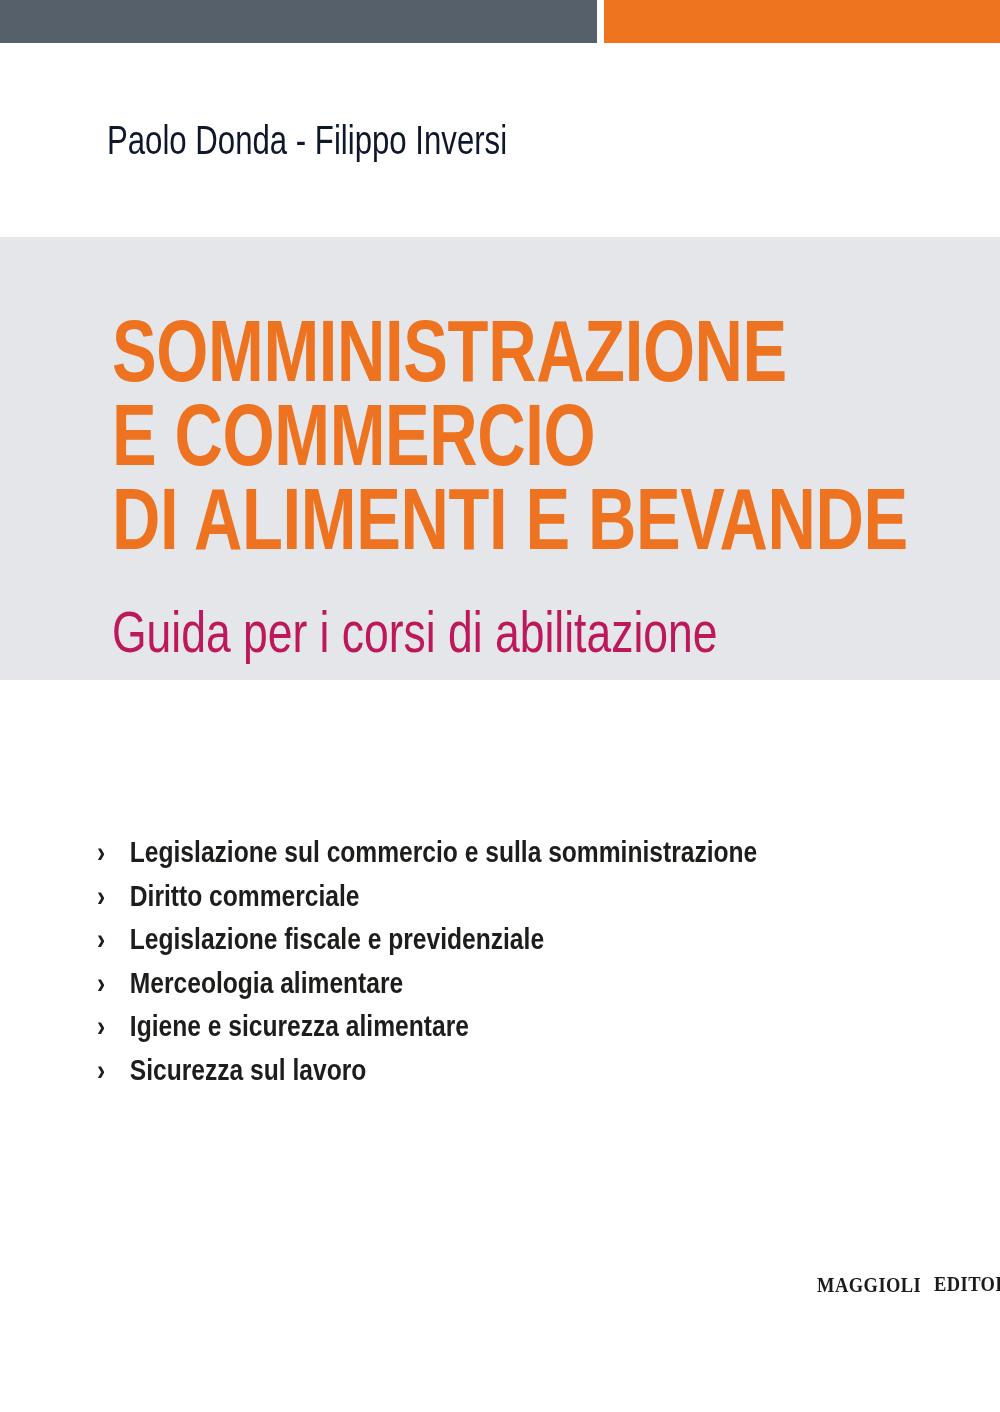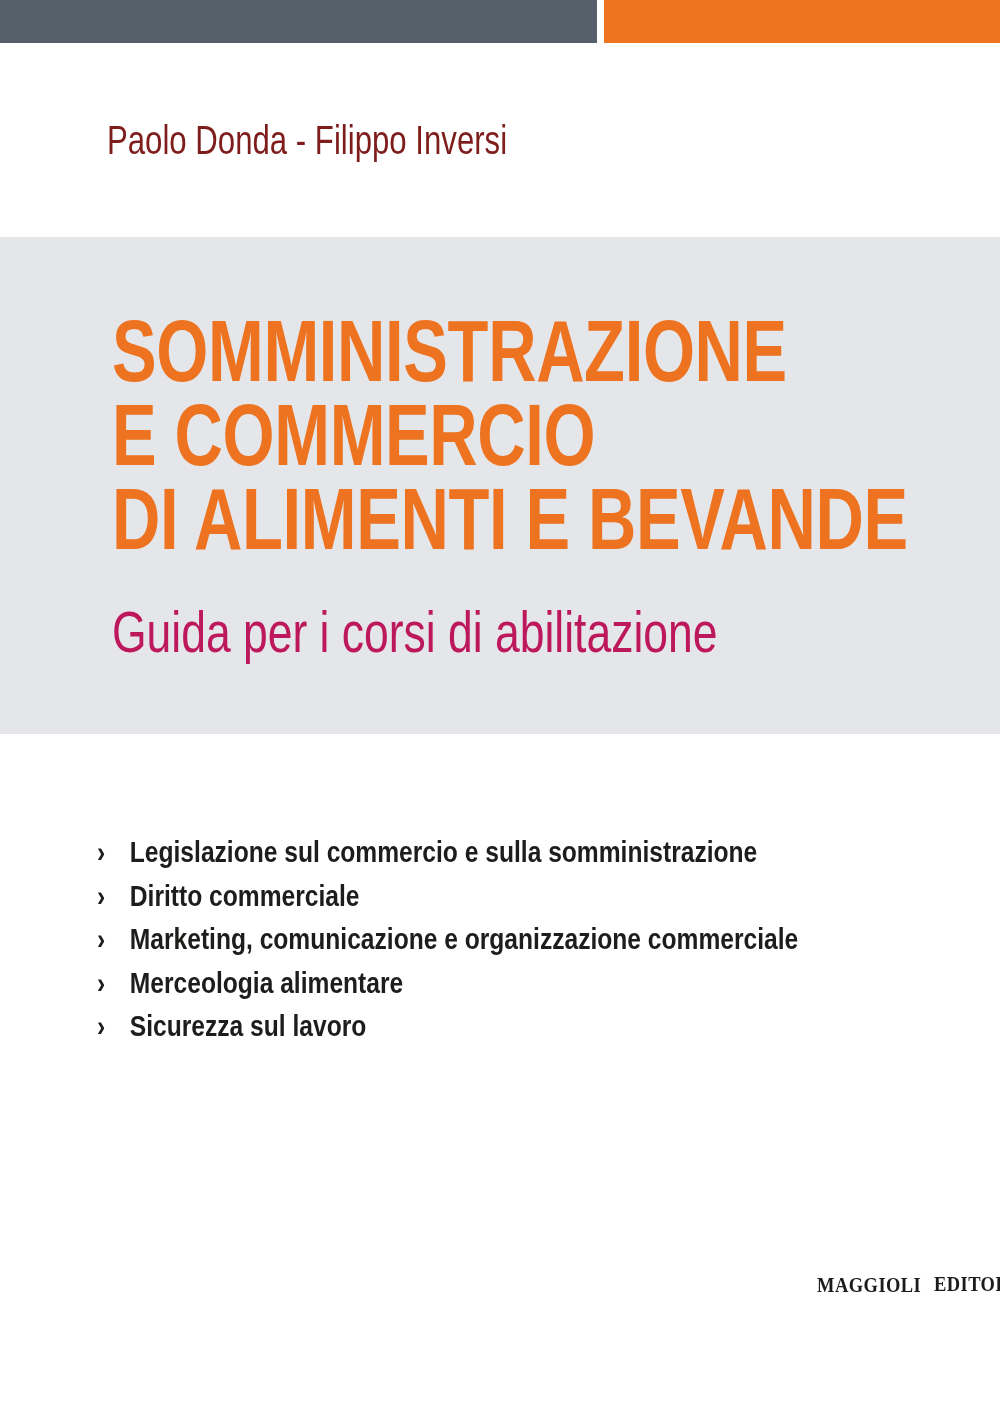"Paolo Donda - Filippo Inversi" .authors { color: #7f1d1d -> #0f172a }
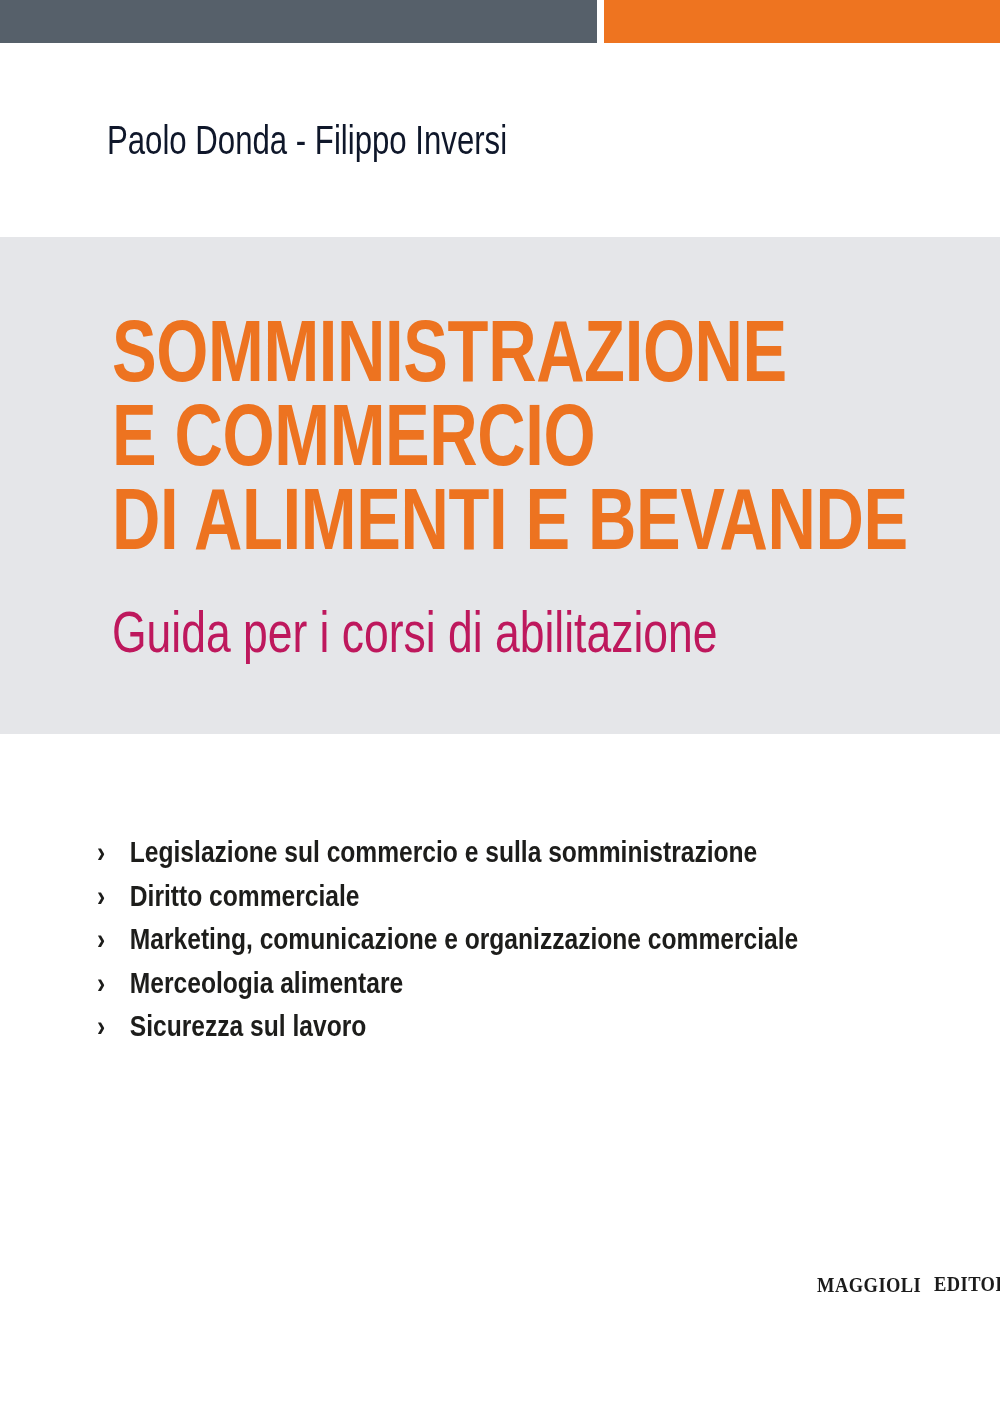"SOMMINISTRAZIONE" .title-panel { height: 497px -> 443px }
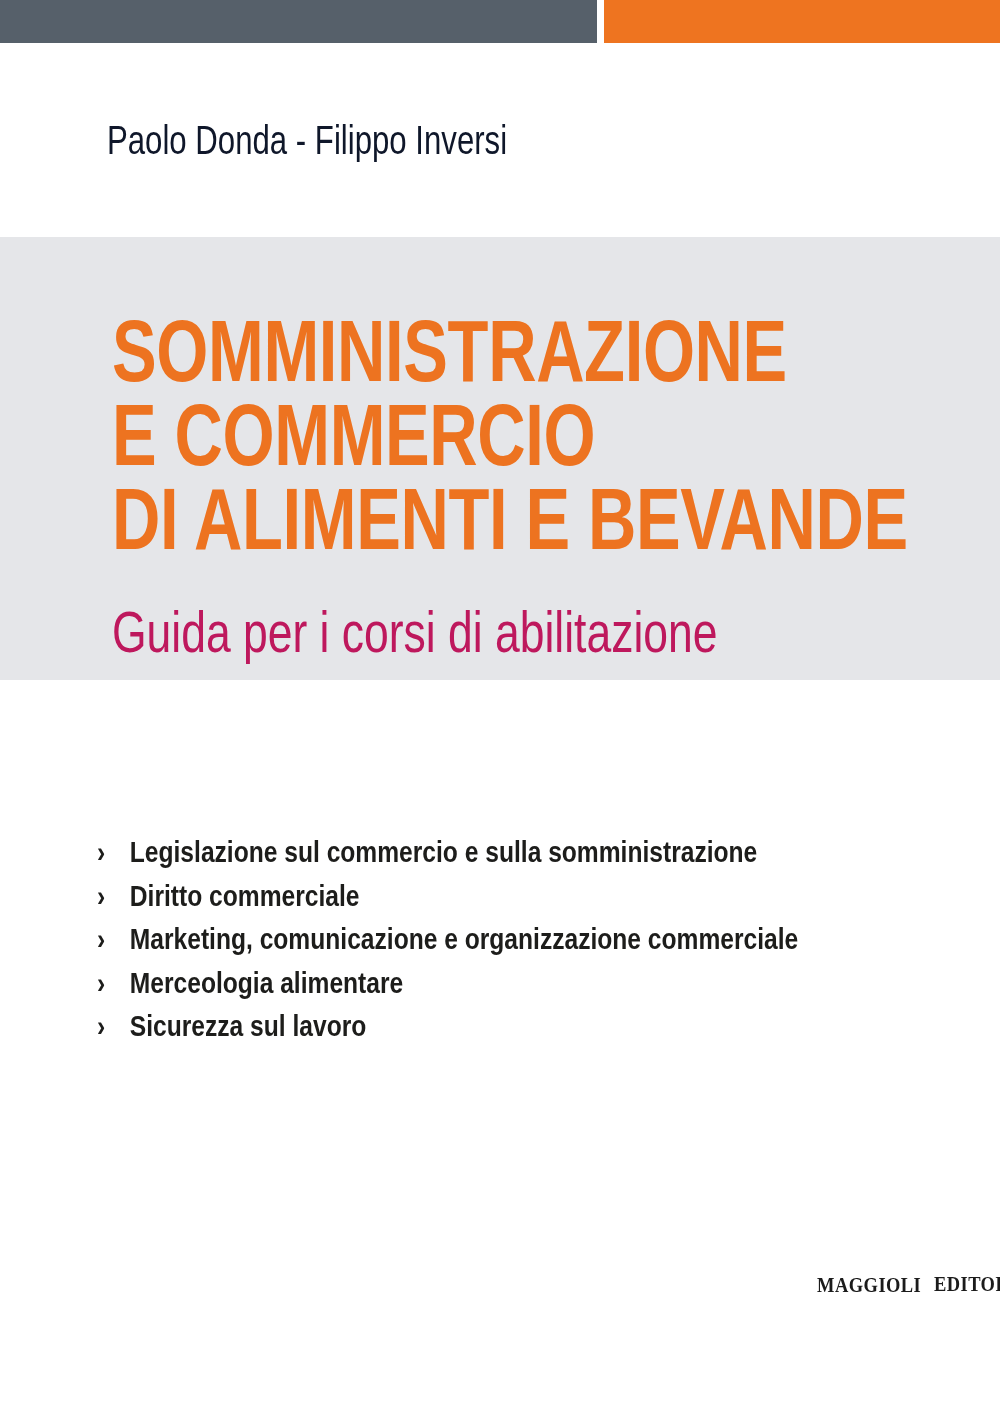"› Legislazione fiscale e previdenziale" div.topic-row { html: none -> <div> <span><span>›</span><span>Legislazione fiscale e previdenziale</span></span> </div> }
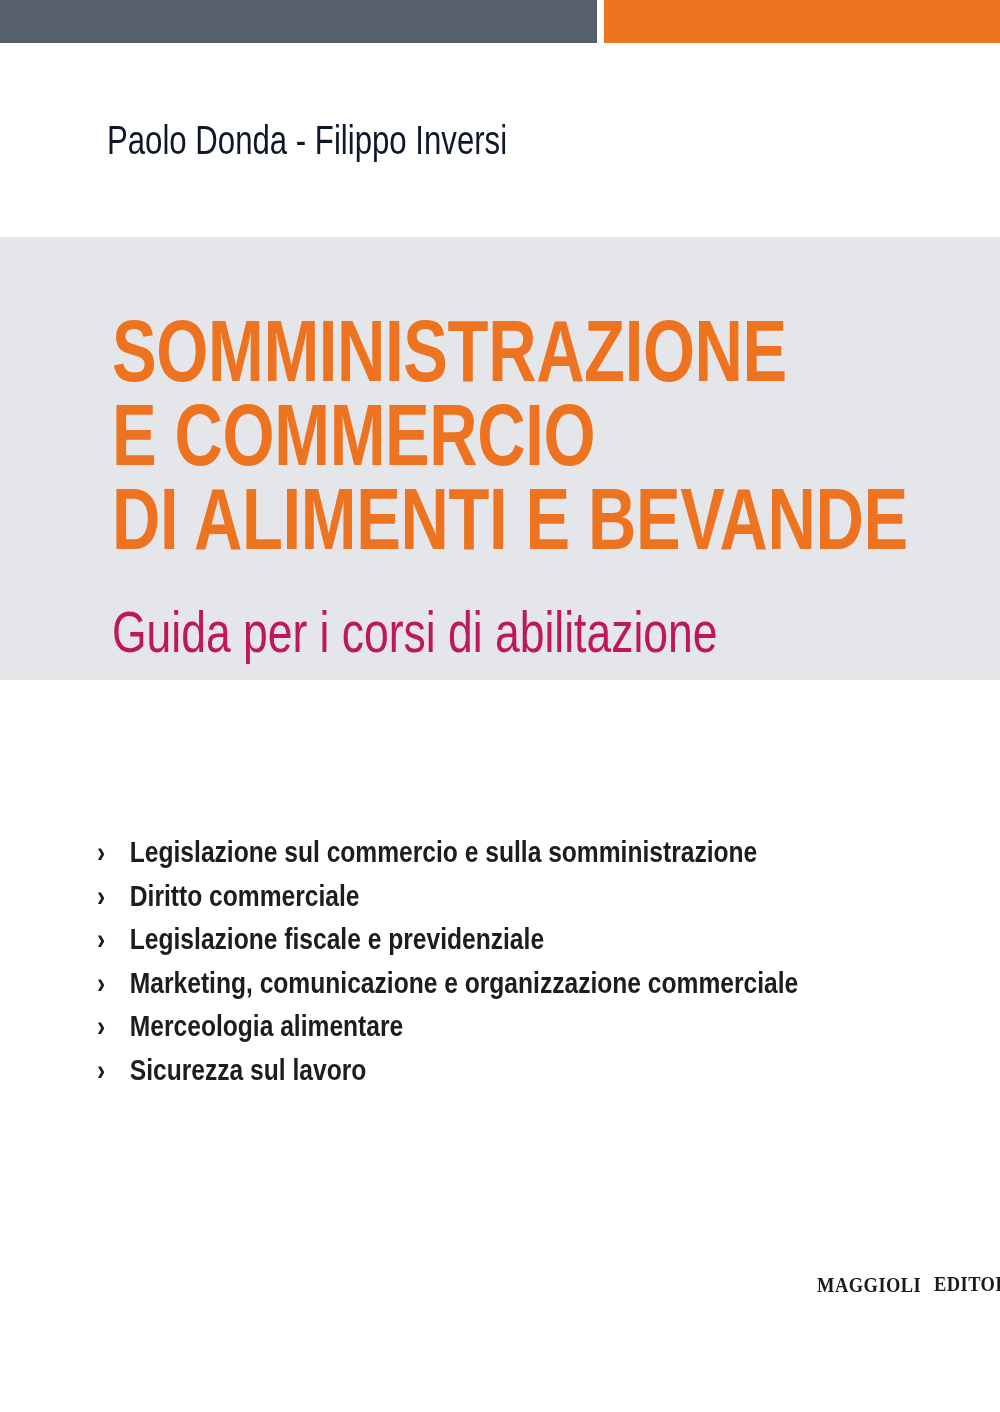"› Marketing, comunicazione e" div.topic-row { html: <div> <span><span>›</span><span>Marketing, comunicazione e organizzazione commerciale</span></span> </div> -> none }
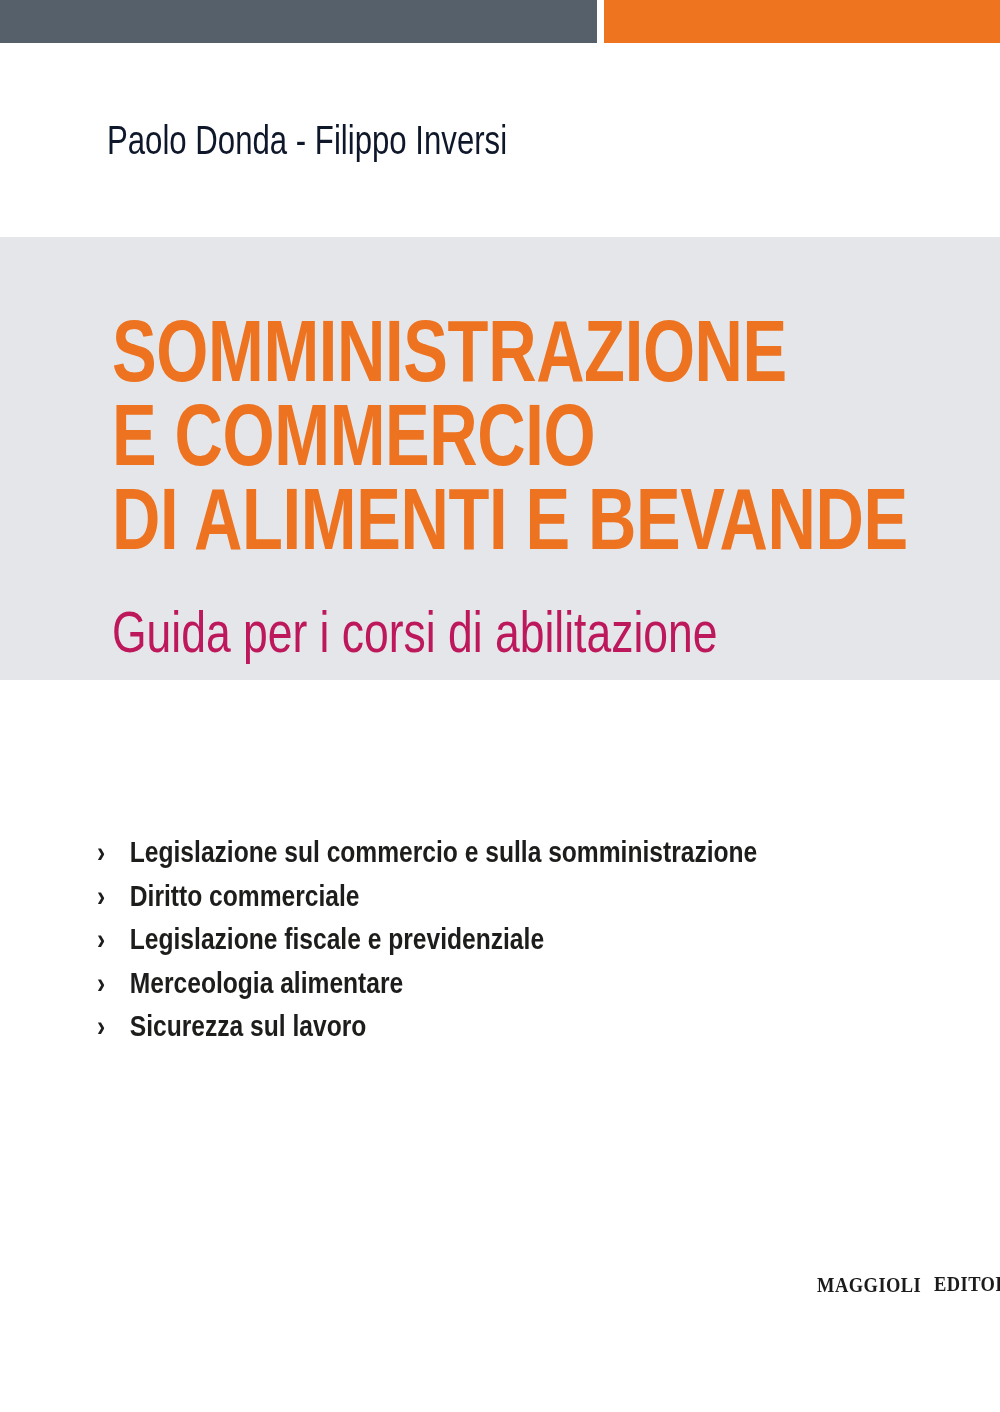"› Igiene e sicurezza alimentare" div.topic-row { html: none -> <div> <span><span>›</span><span>Igiene e sicurezza alimentare</span></span> </div> }
